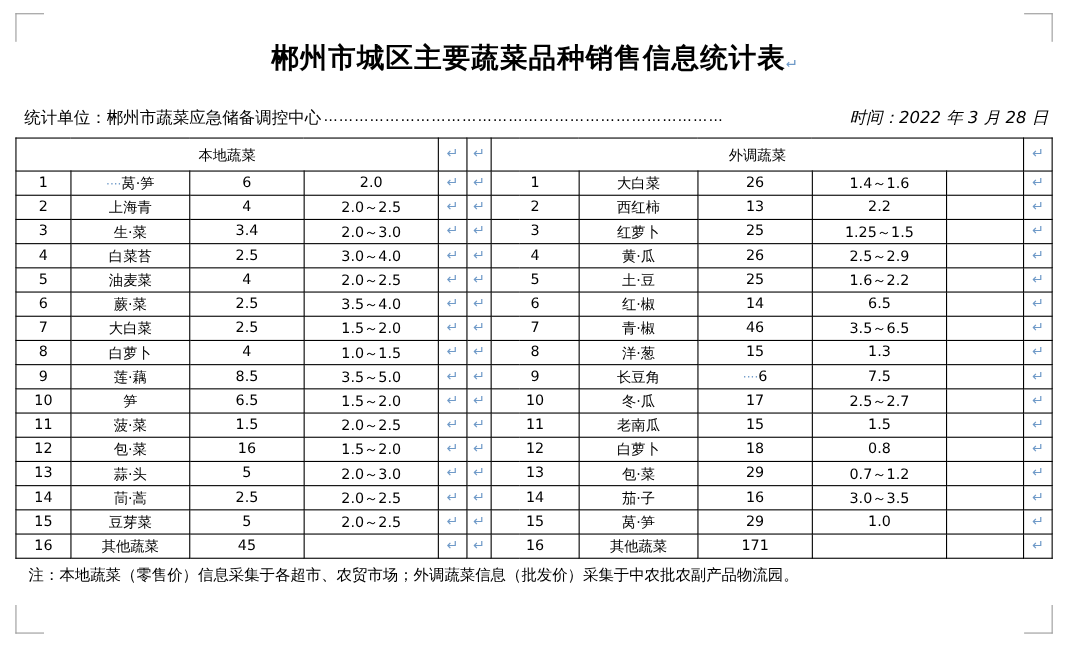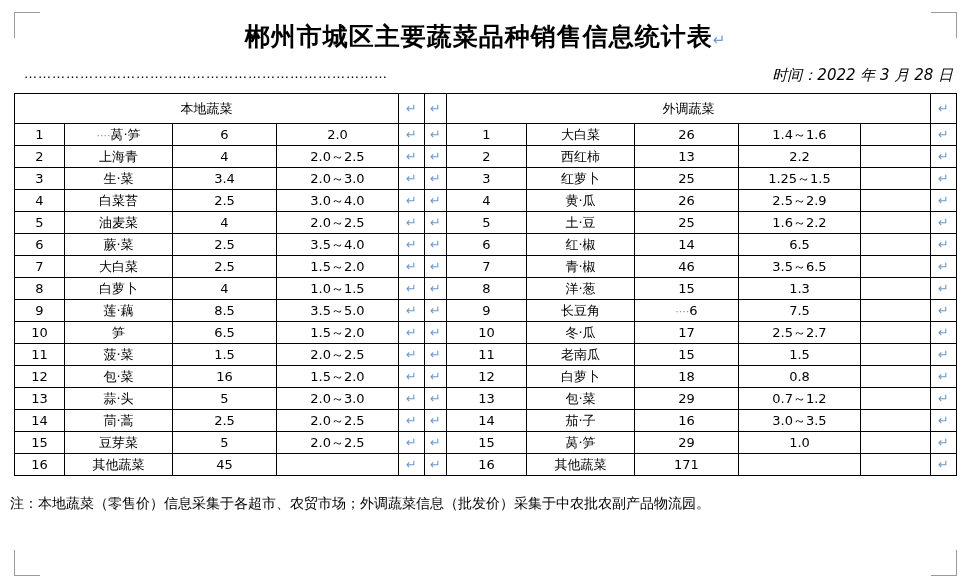"郴州市城区主要蔬菜品种销售信息统计表↵" .title { font-family: Liberation Sans, sans-serif -> Liberation Mono, monospace; margin: 0 -> 16px }
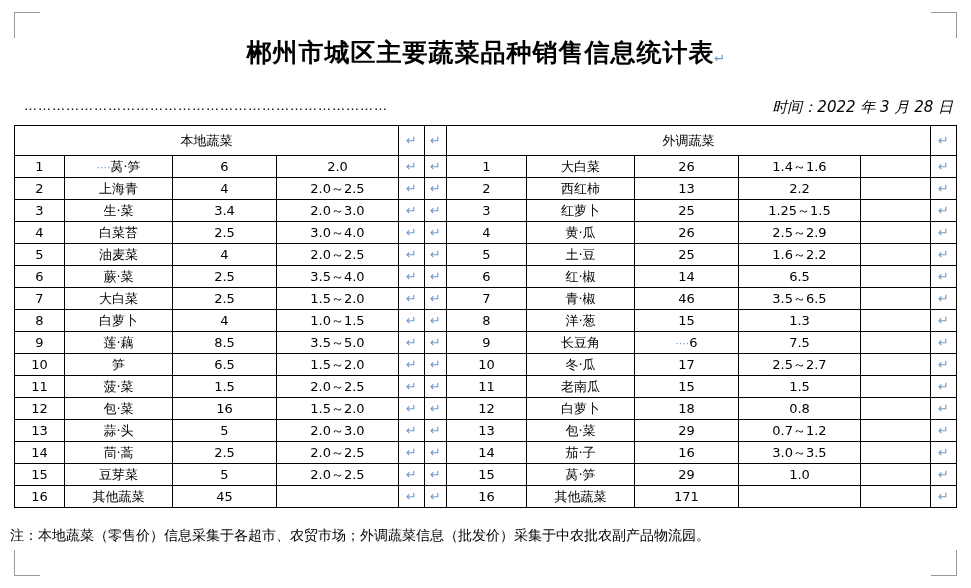"统计单位：郴州市蔬菜应急储备调控中心" span.left { html: none -> <span>统计单位：郴州市蔬菜应急储备调控中心</span> }
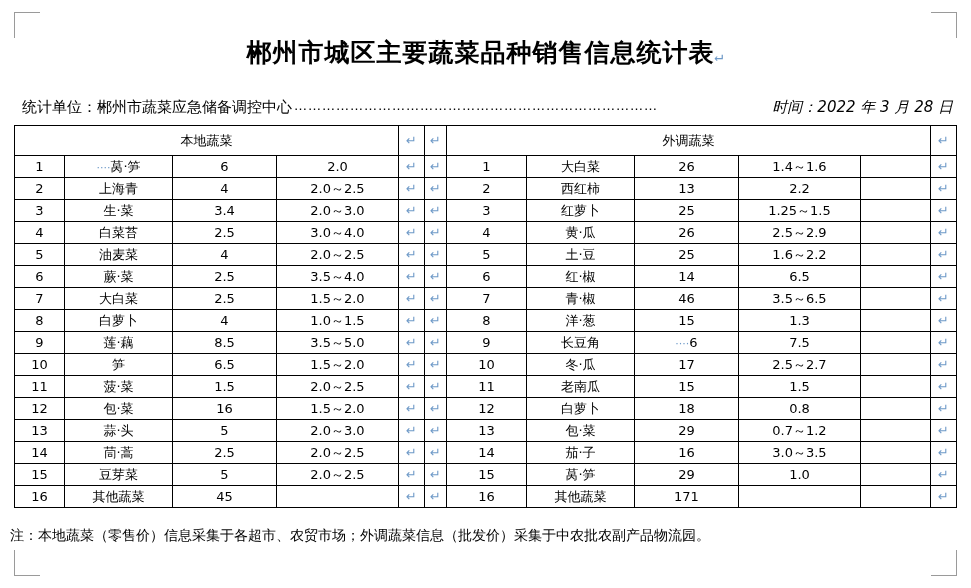"本地蔬菜" table.main { margin: 8px auto 13px auto -> 8px auto 0 auto }
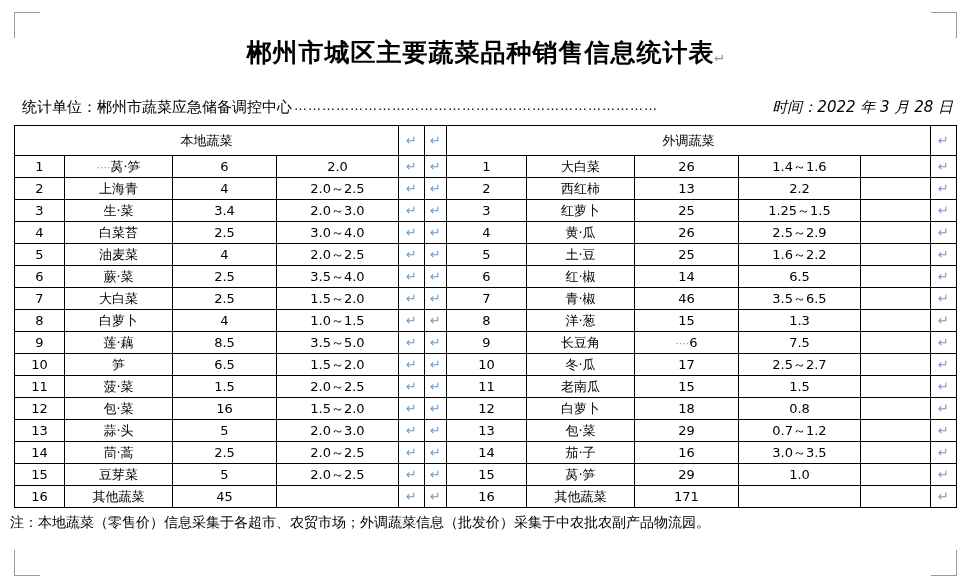"注：本地蔬菜（零售价）信息采集于各超市、农贸市场；外调蔬菜信息（批发价）采集于中" .note { padding: 6px 0 0 10px -> 6px 0 0 26px }
